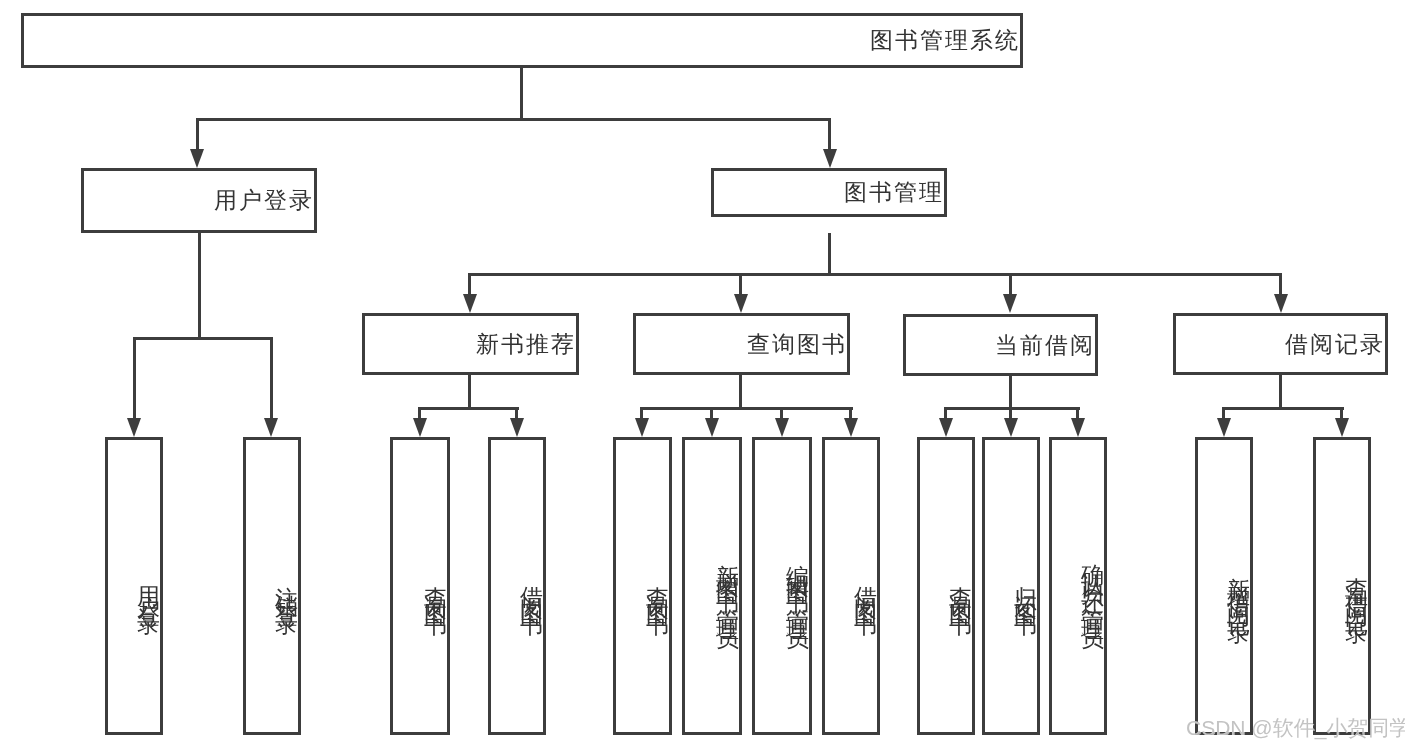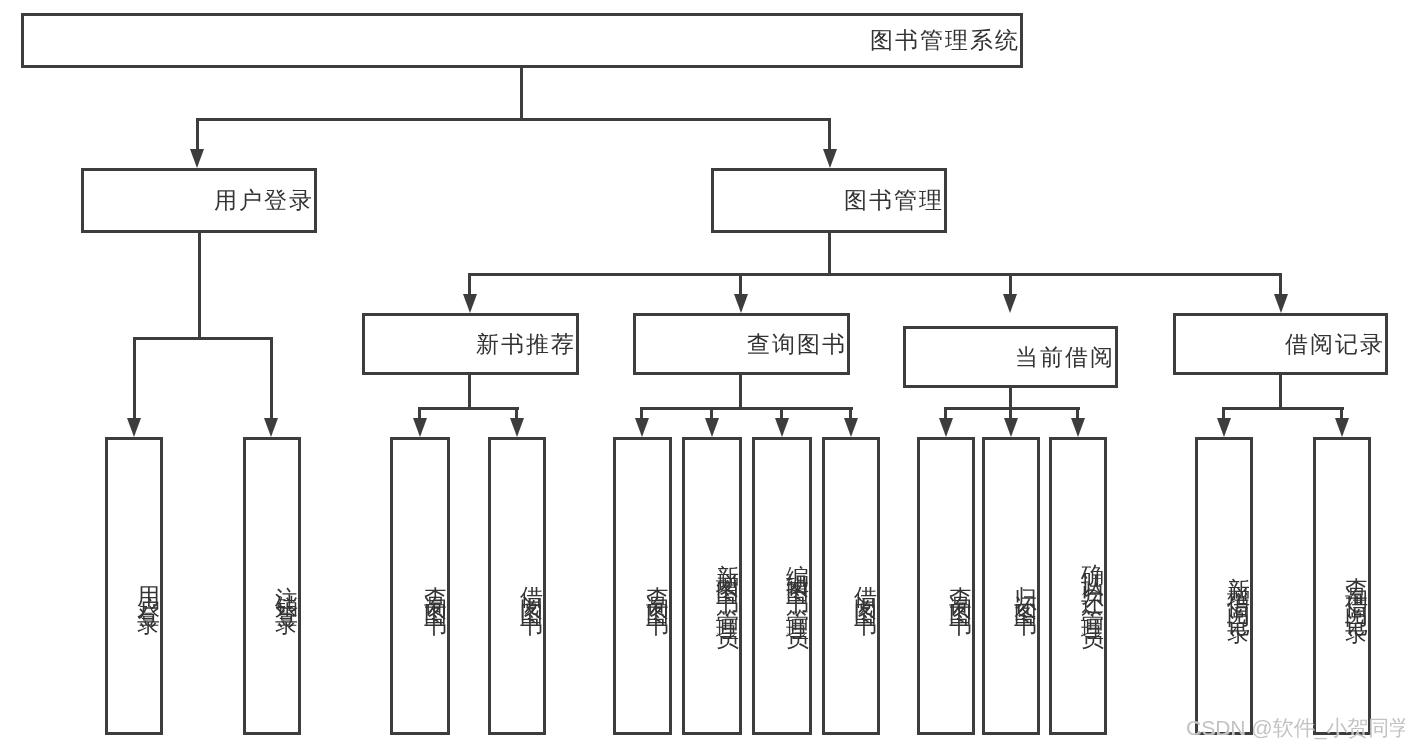"图书管理" div.box { height: 65px -> 49px }
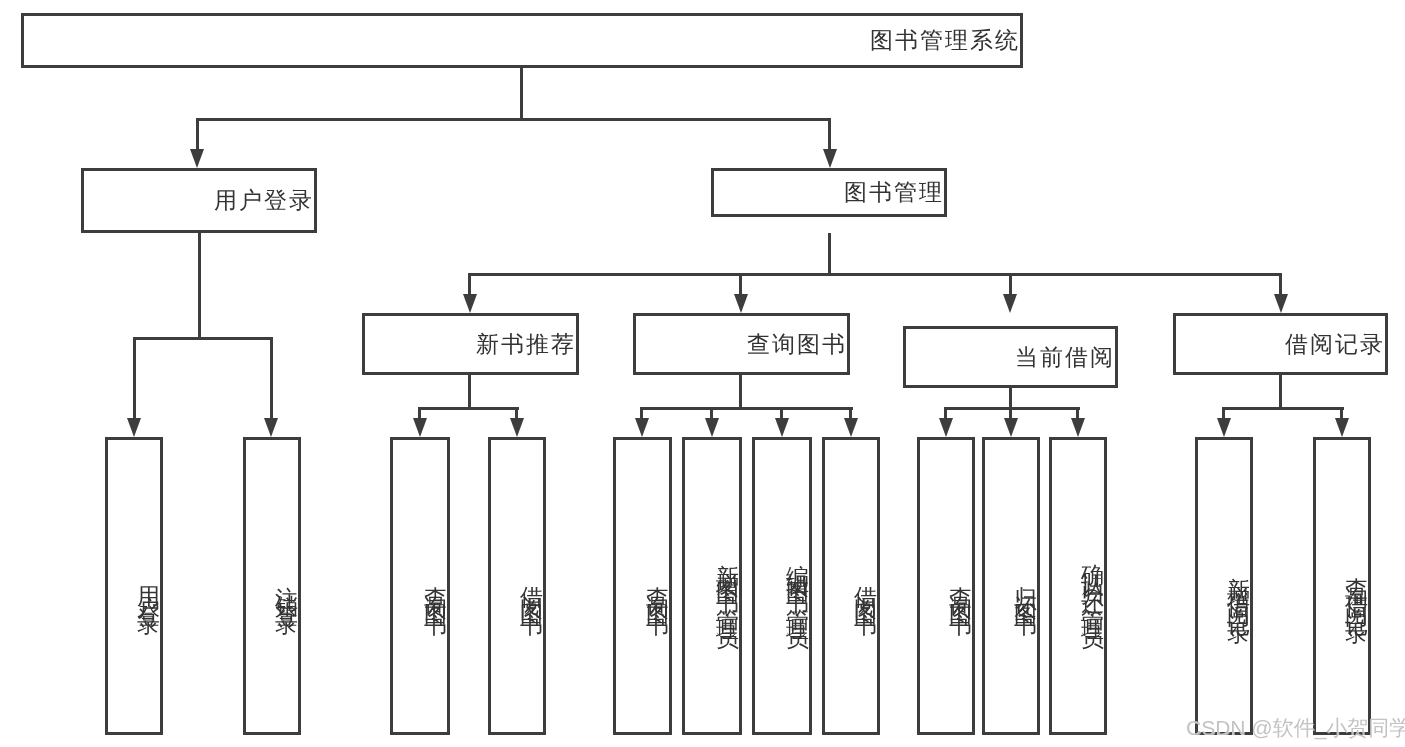"当前借阅" div.box { top: 326px -> 314px; width: 215px -> 195px }
